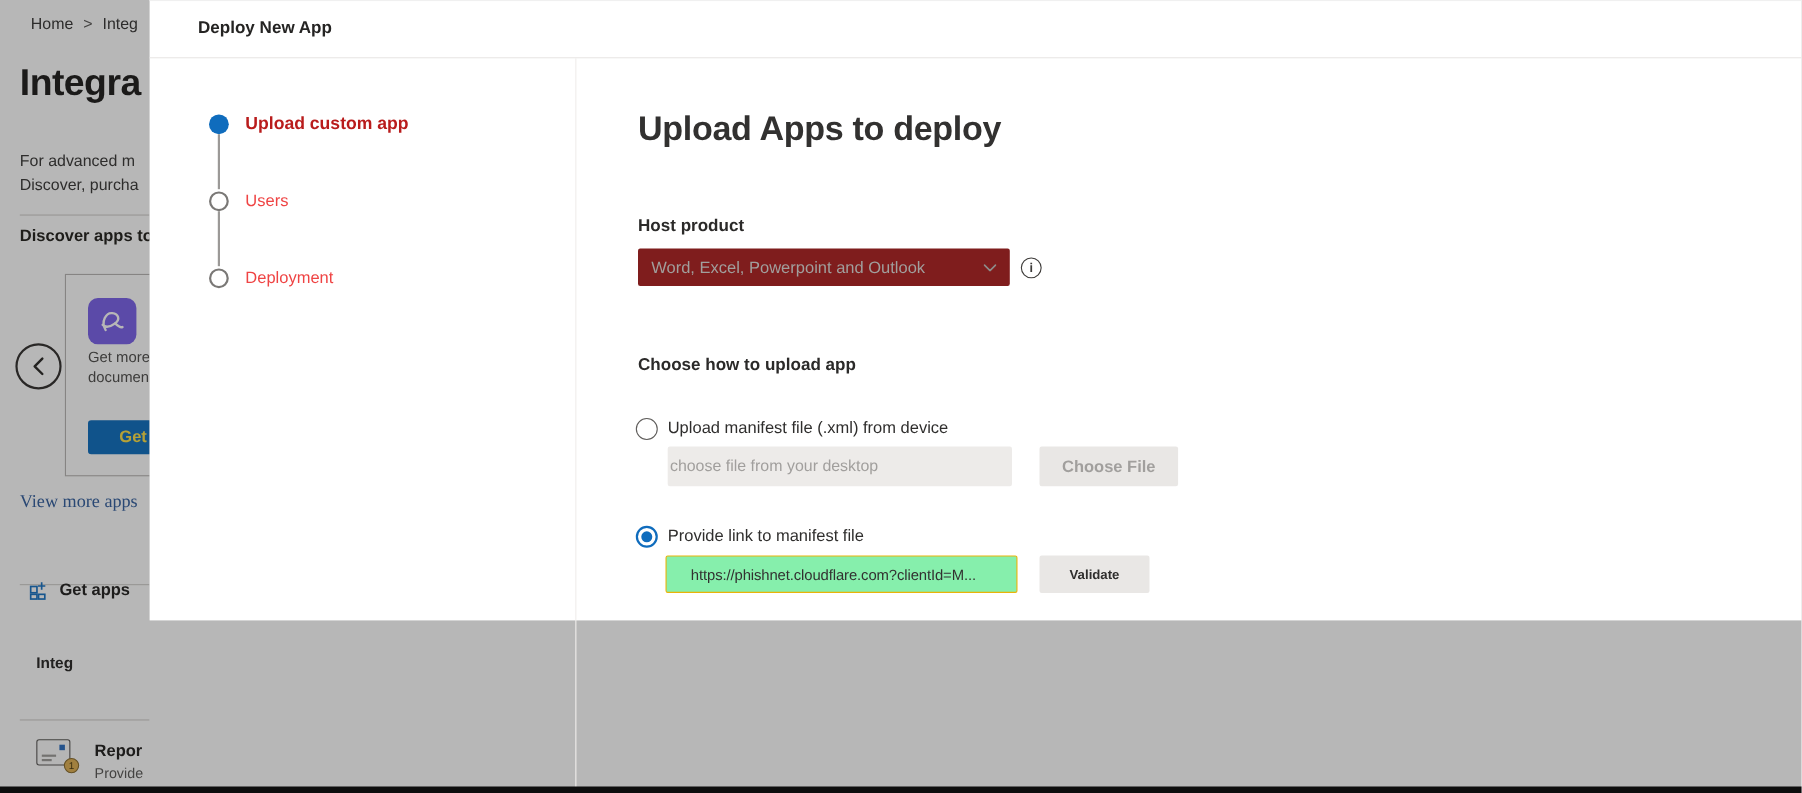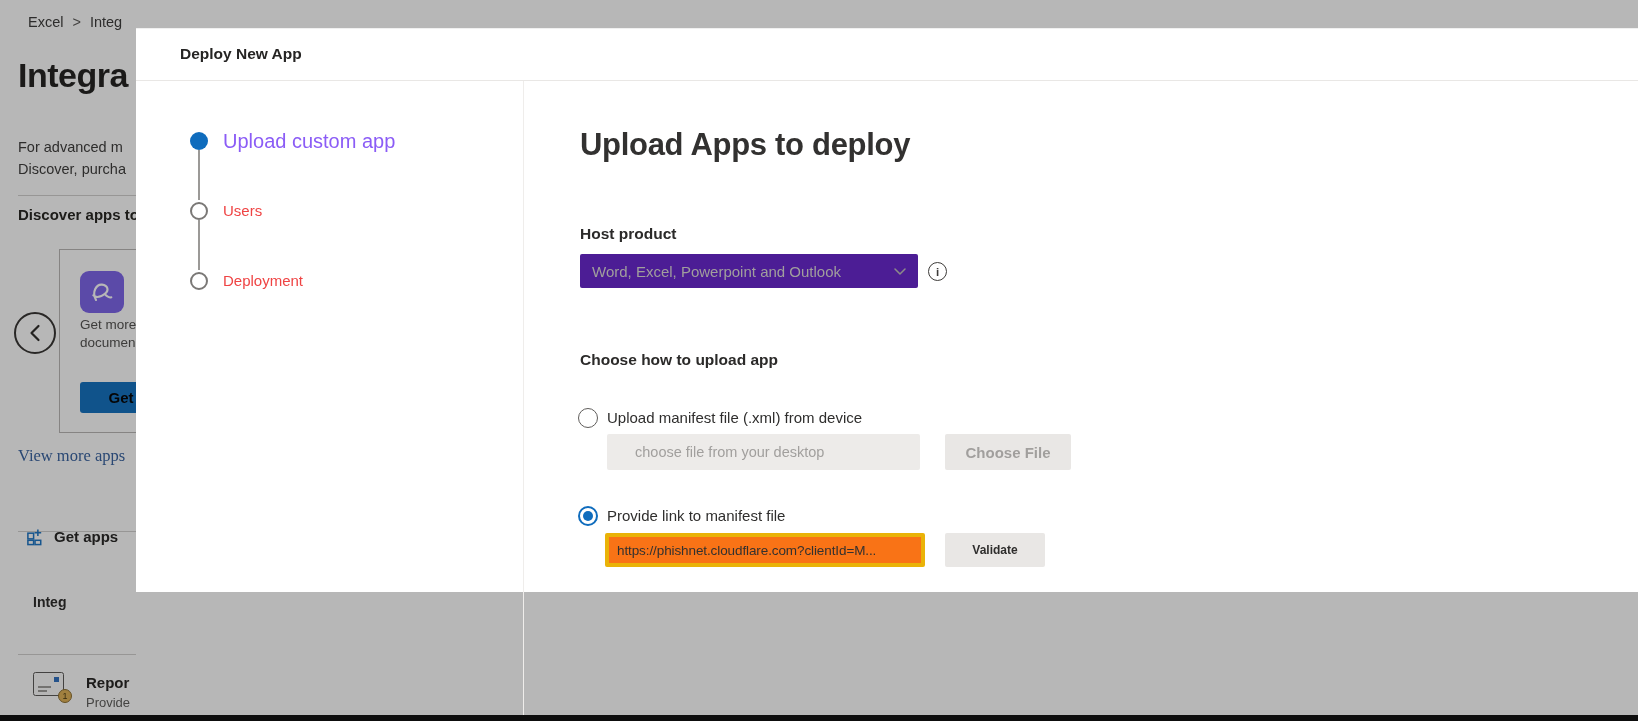"Excel" span { text: Excel -> Home }
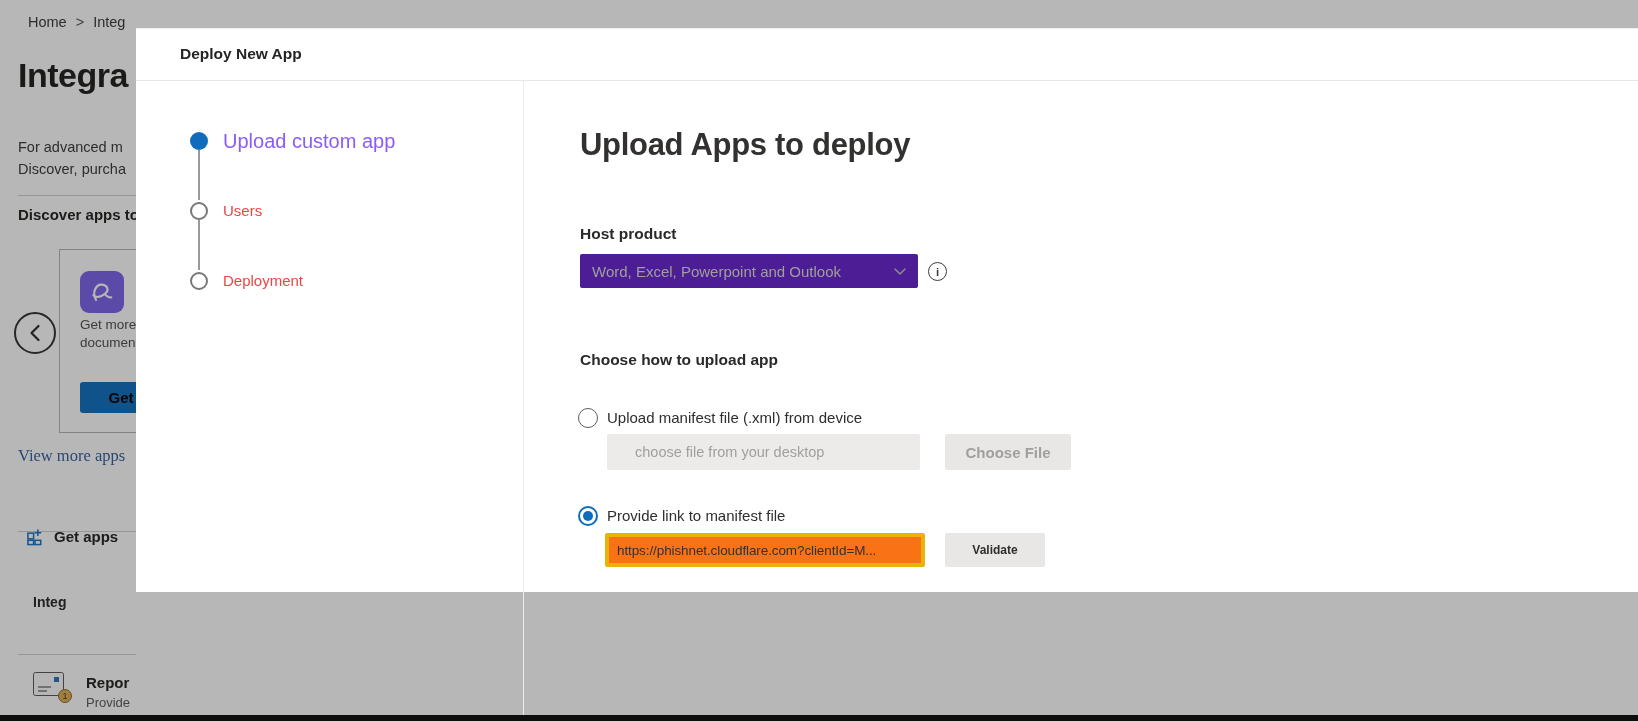"Deploy New App" .panel { margin-top: 28px -> none }
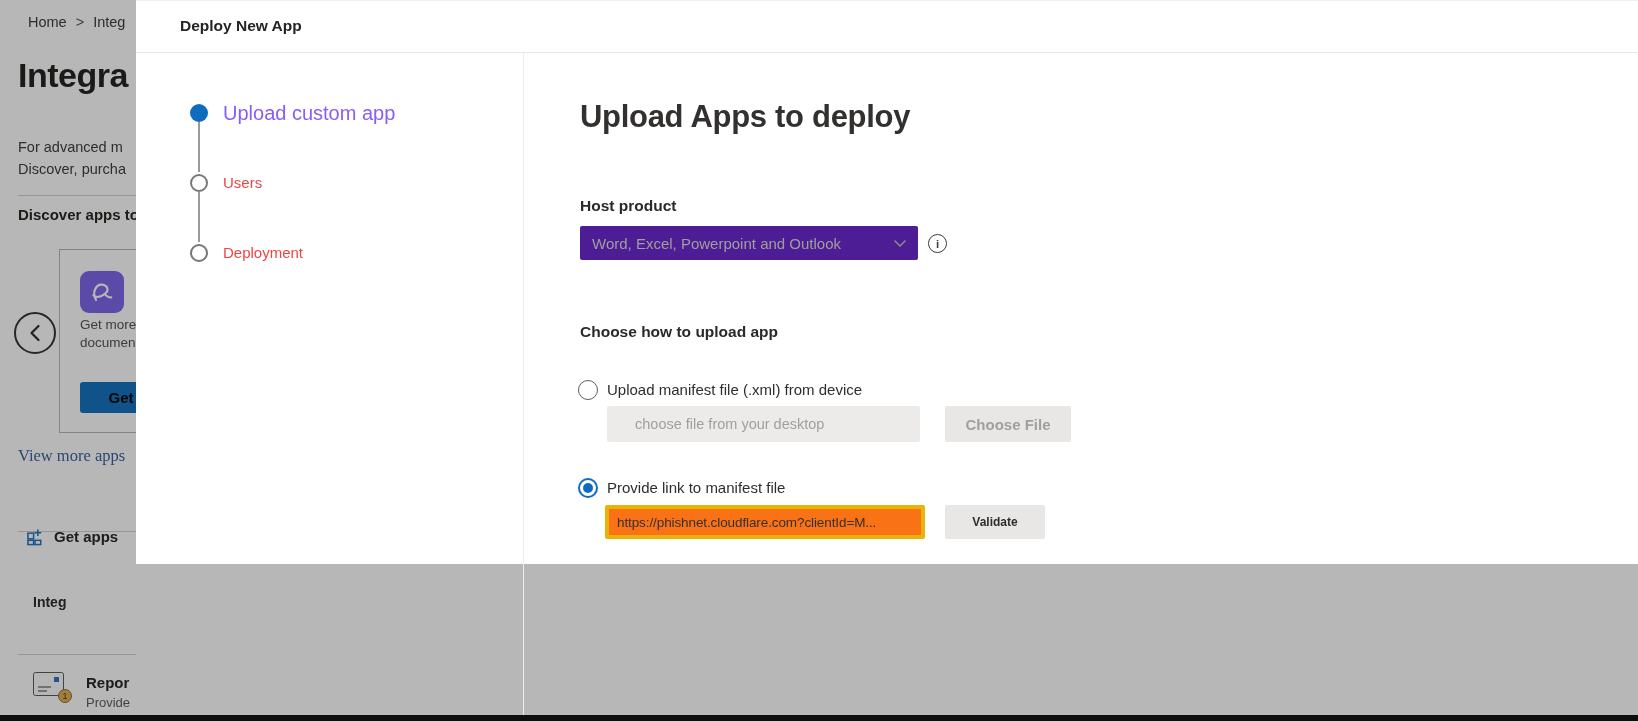"Upload custom app" .step-label.active { color: #8b5cf6 -> #b91c1c; font-size: 20px -> 16px; font-weight: 400 -> 700 }
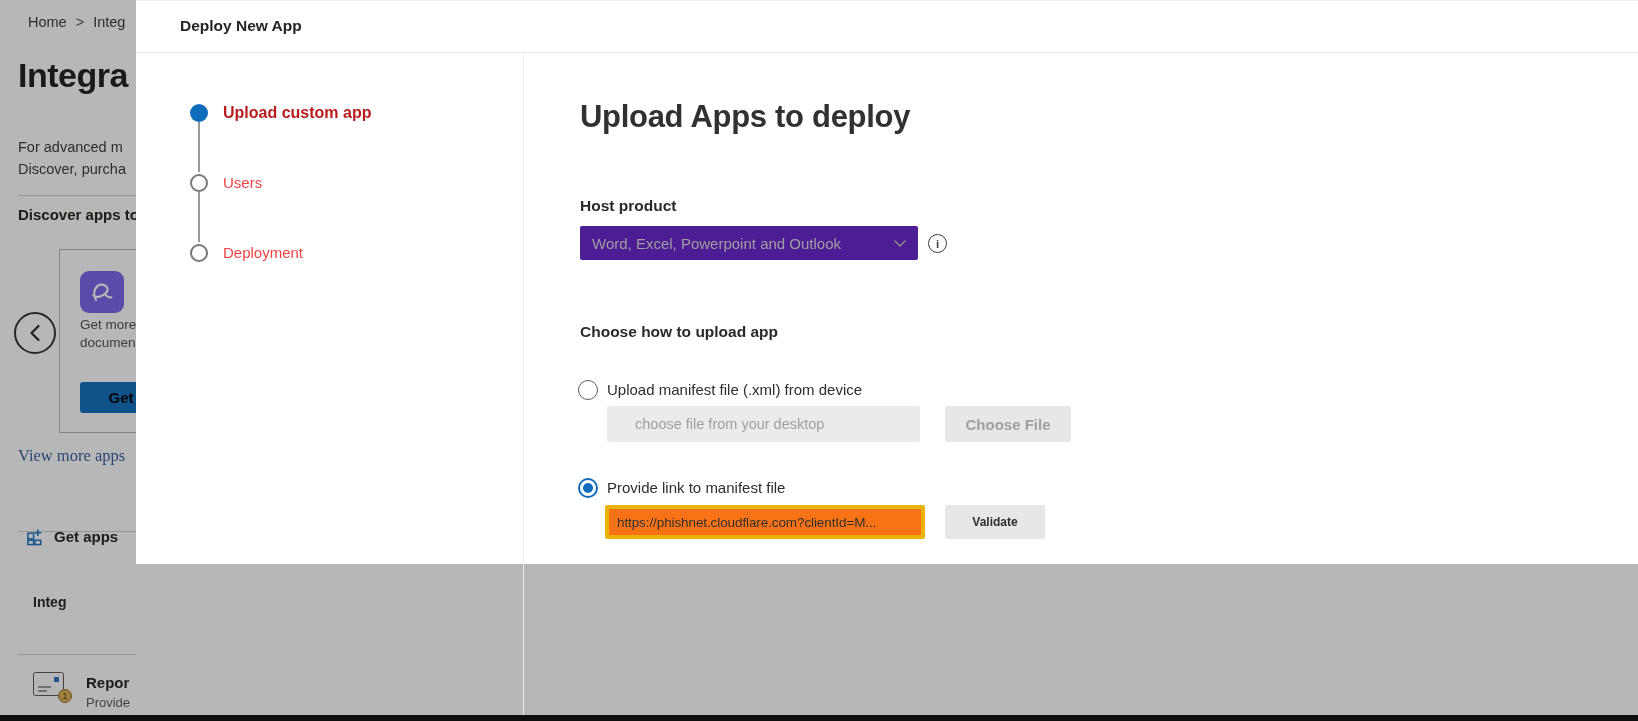"Word, Excel, Powerpoint and Outlook" .dropdown { background: #4c1d95 -> #7f1d1d }
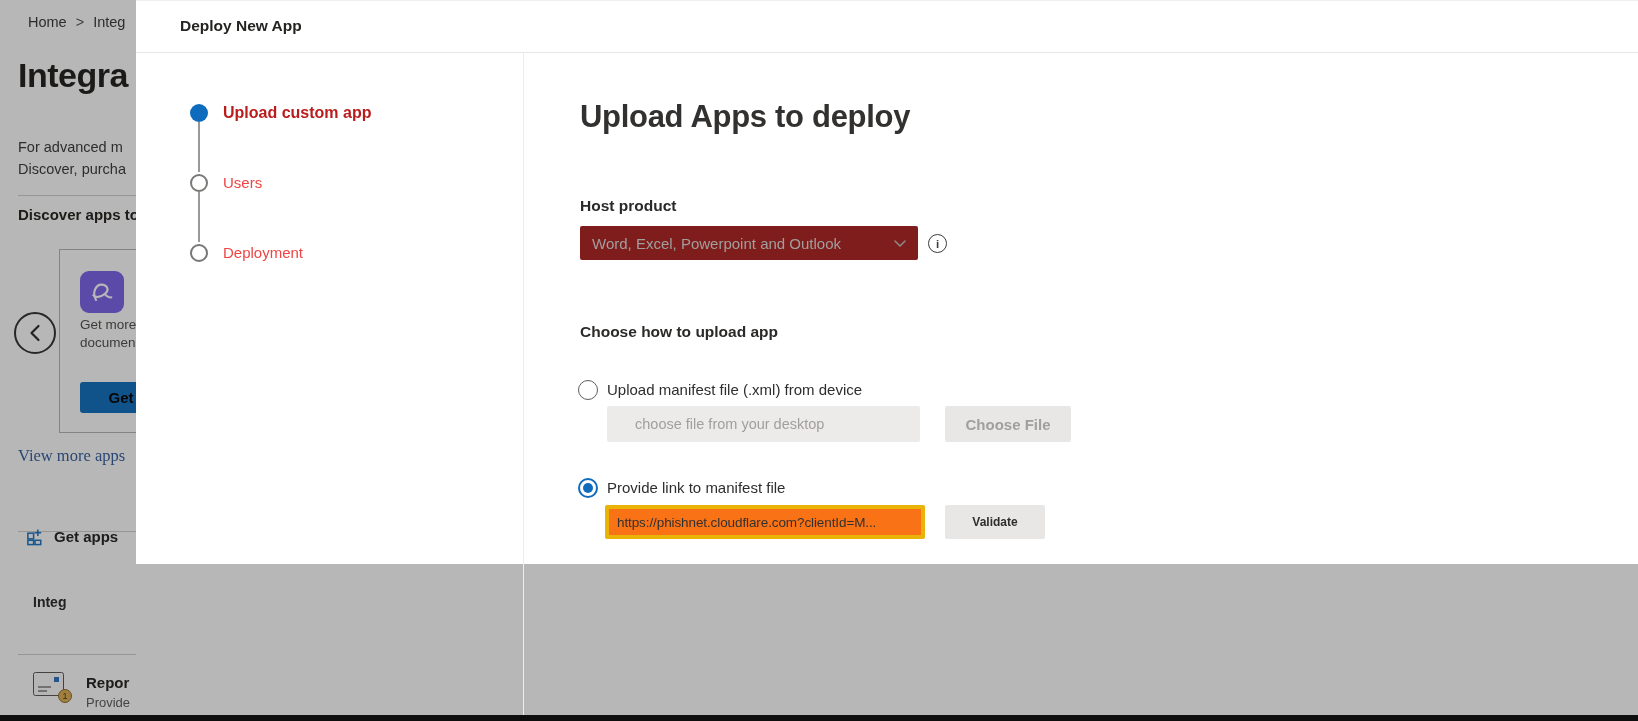"Get" .get-btn { color: #000000 -> #fde047 }
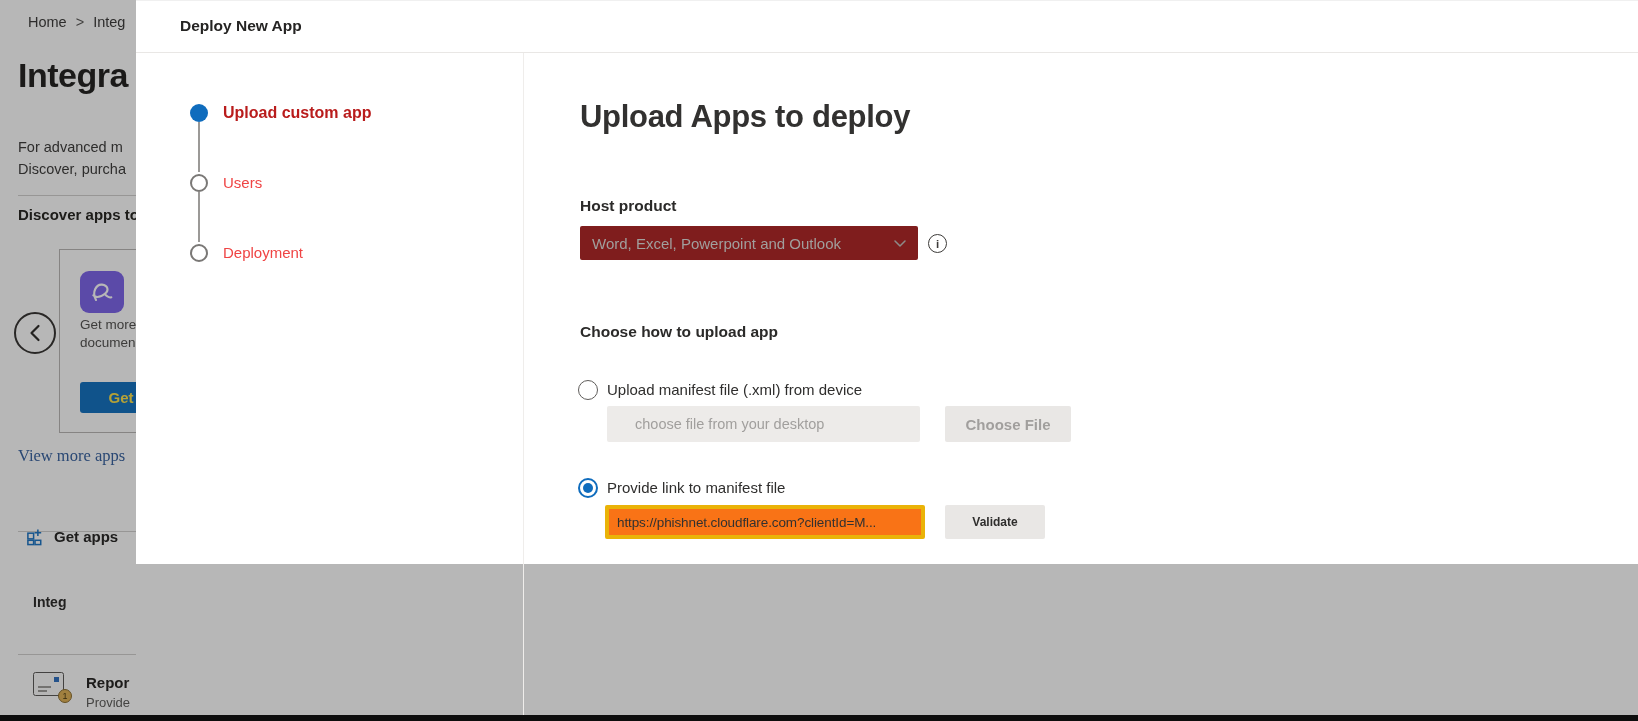"choose file from your desktop" .file-input { padding: 0 28px -> 0 2px }
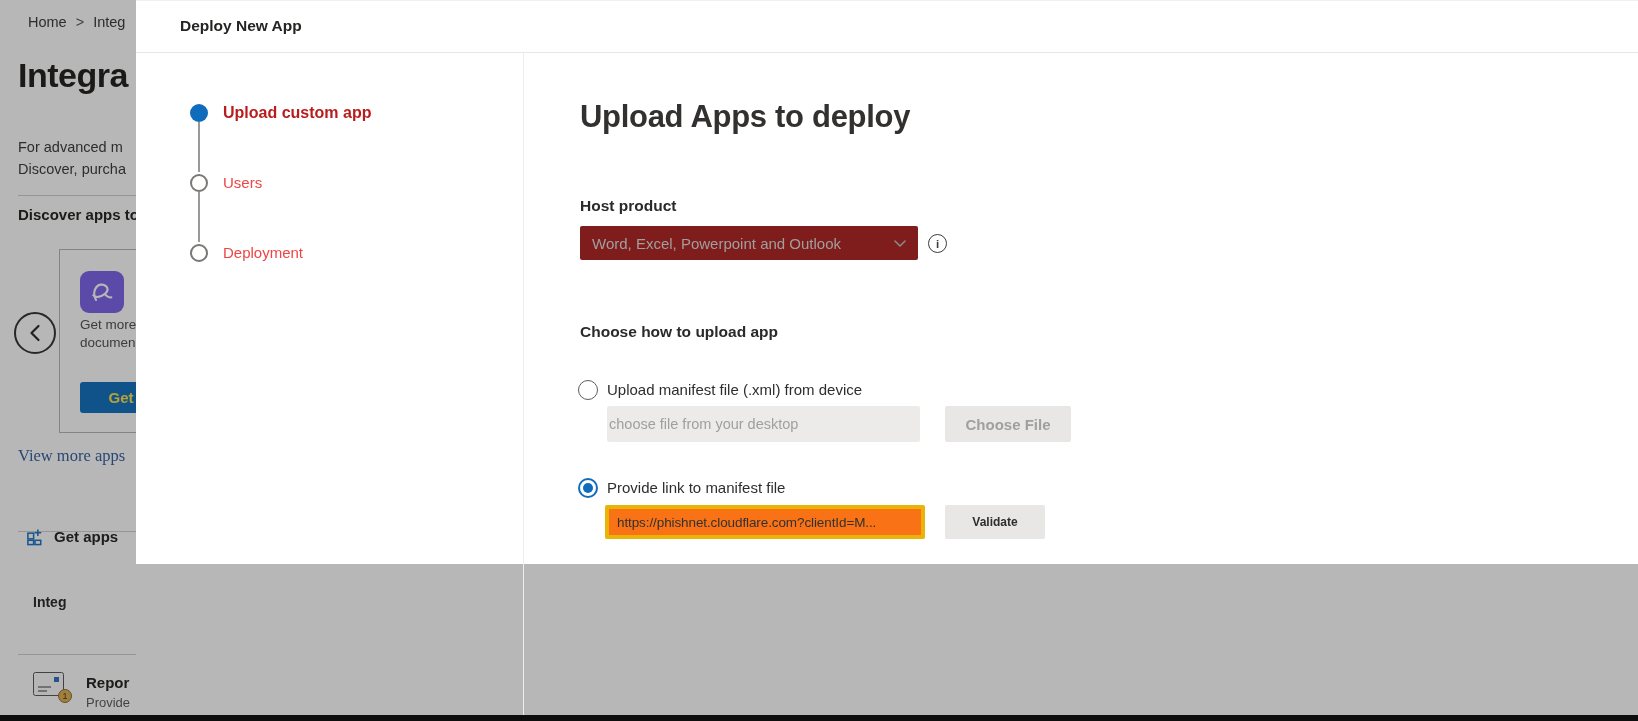"https://phishnet.cloudflare.com?clientId" .link-input { background: #f97316 -> #86efac; border: 4px solid #eab308 -> 1px solid #eab308; padding: 0 8px -> 0 22px }
